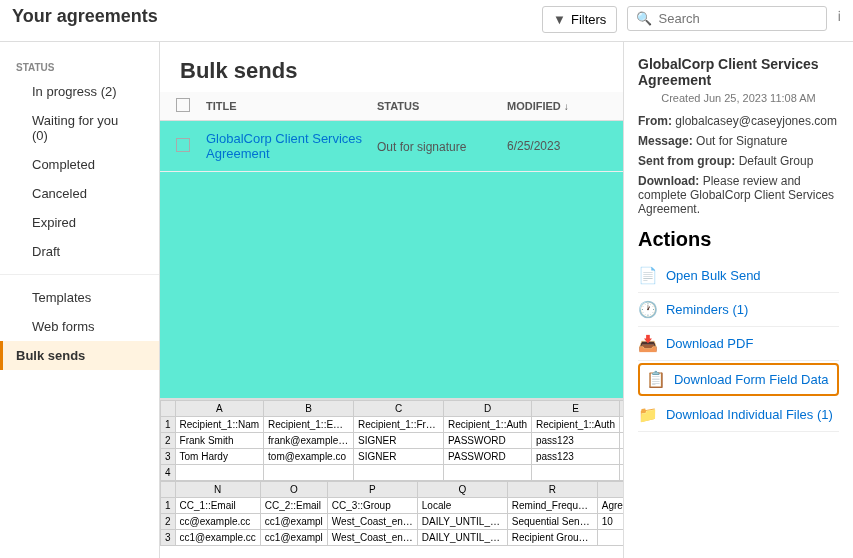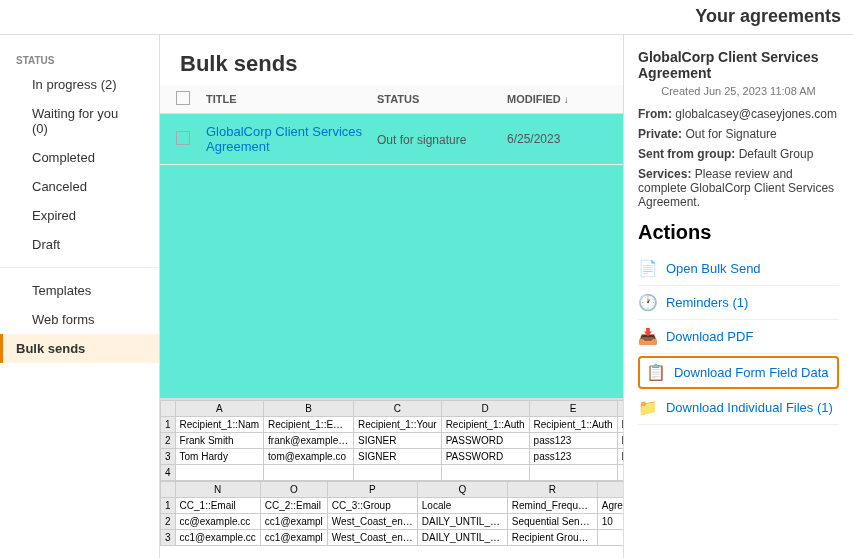"Your agreements" .top-bar { align-items: flex-end -> flex-start; flex-direction: column -> none; height: 35px -> 42px }
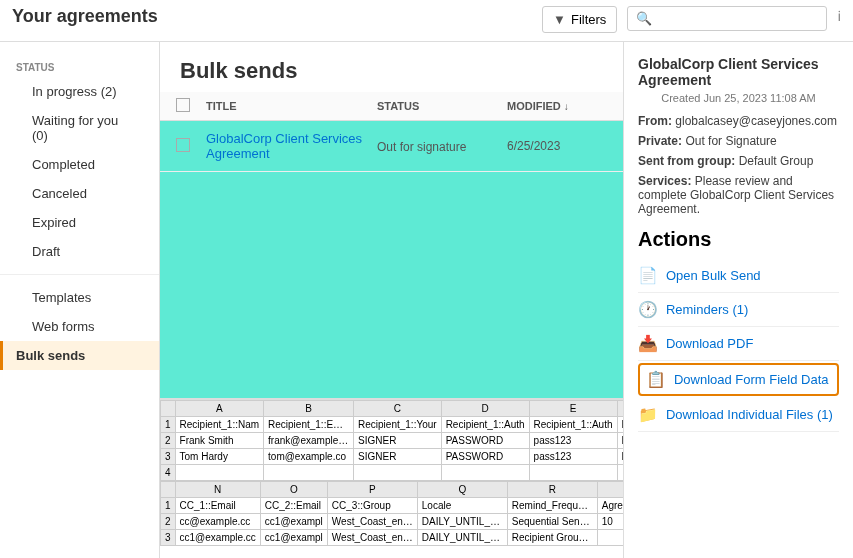"Search" input { html: none -> <input> }
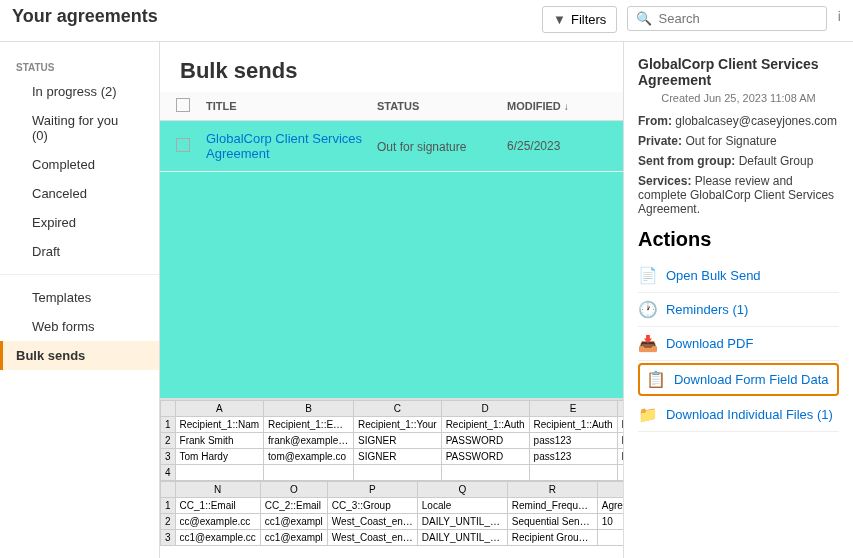"Private:" span.label { text: Private -> Message }
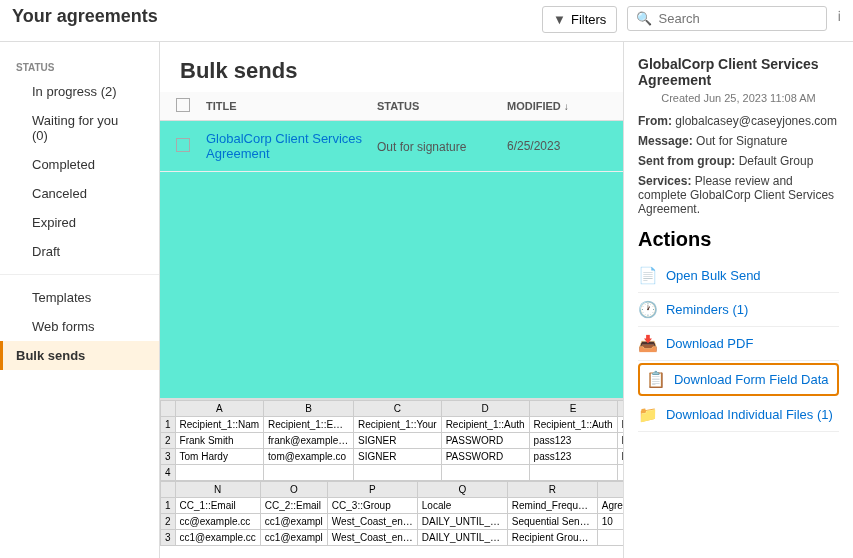"Services:" span.label { text: Services -> Download }
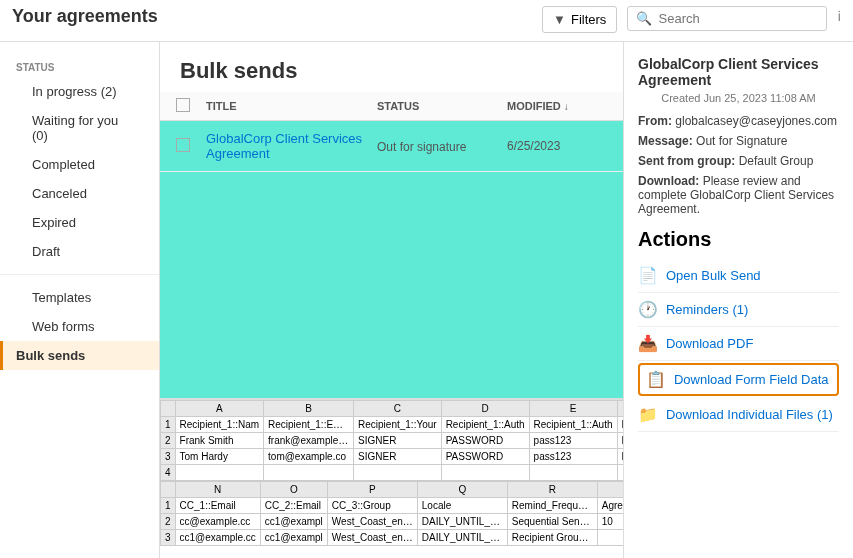"Recipient_1::Your" td { text: 1::Your -> 1::From }
